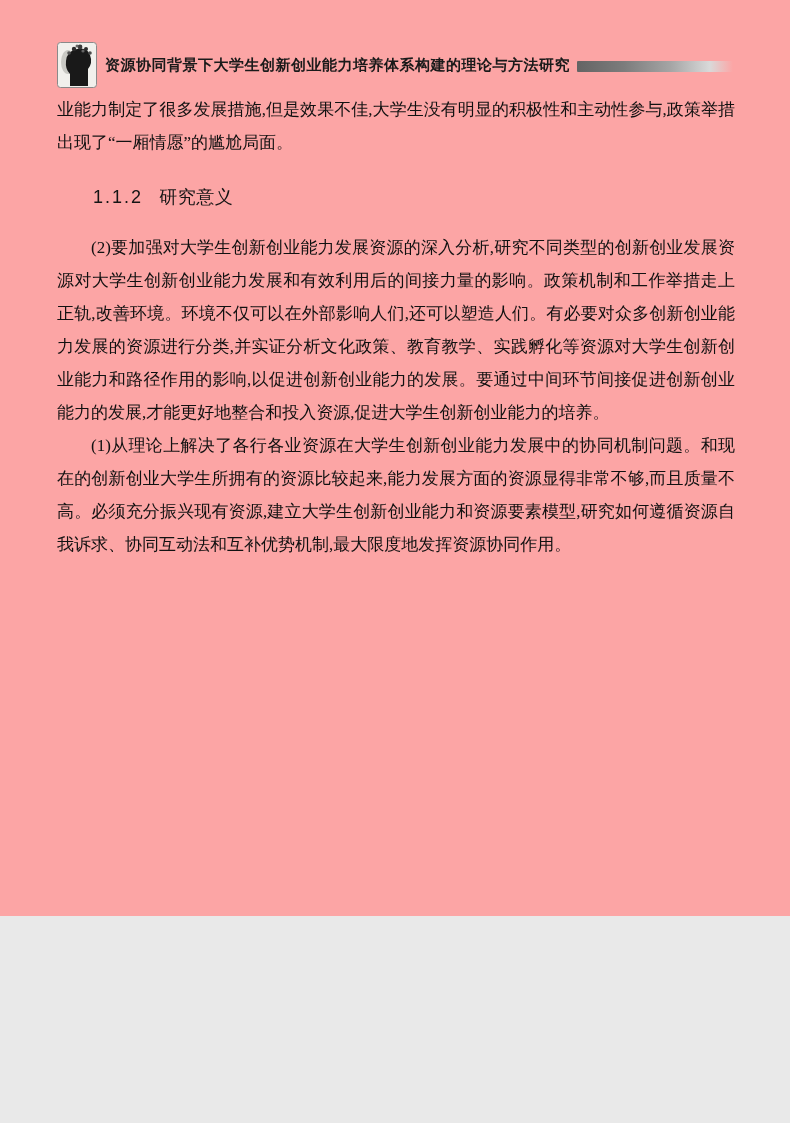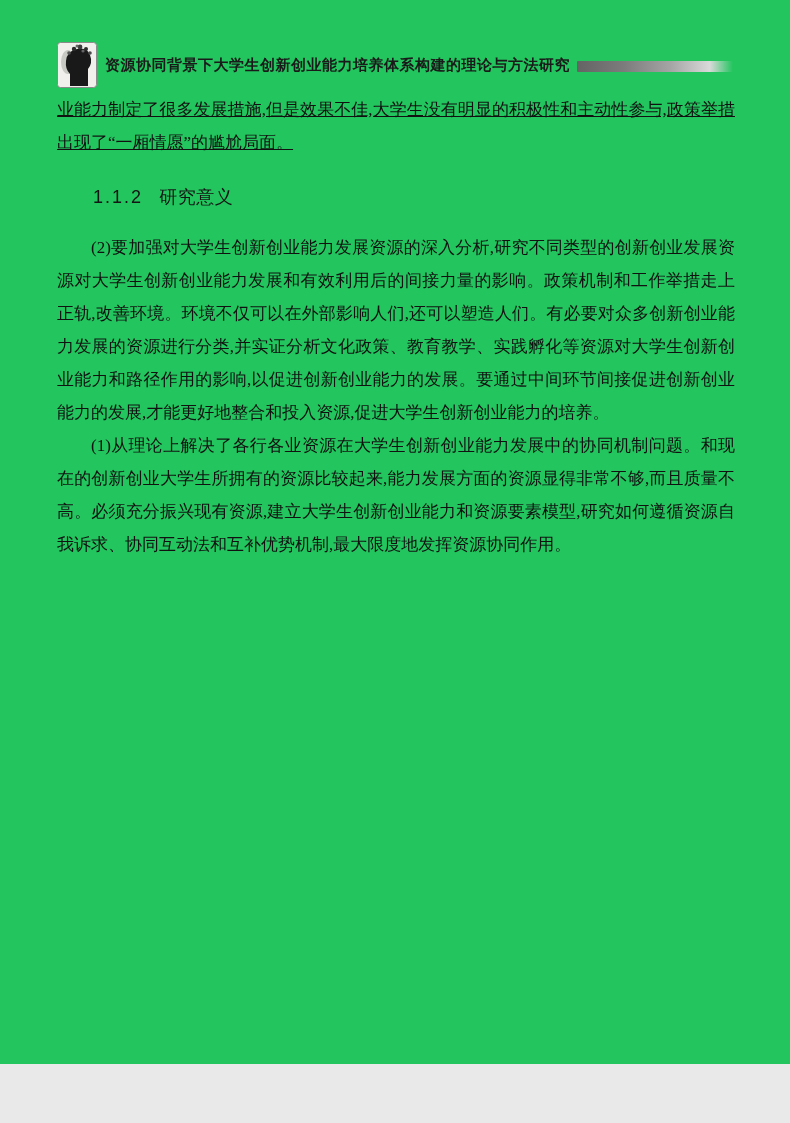"资源协同背景下大学生创新创业能力培养体系构建的理论与方法研究" .page { background: #22c55e -> #fca5a5; height: 1064px -> 916px }
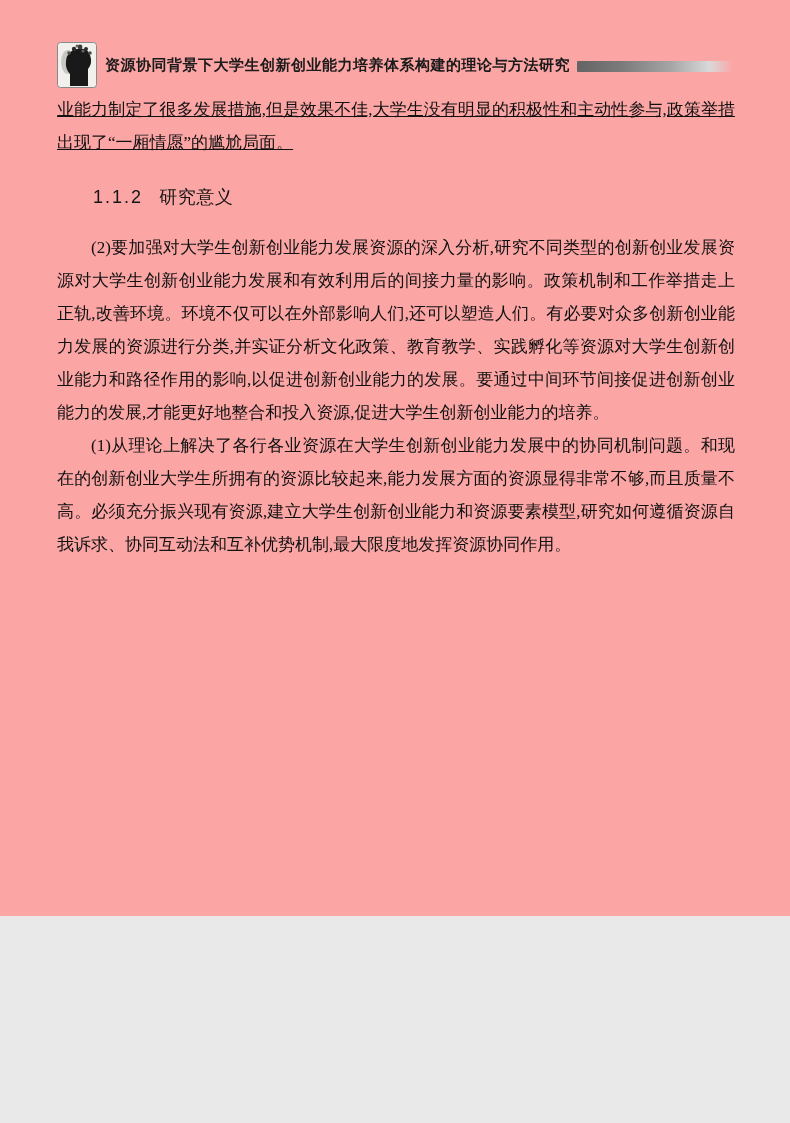"业能力制定了很多发展措施,但是效果不佳,大学生没有明显的积极性和主动性参与,政策" .para.noindent { text-decoration: underline -> none }
